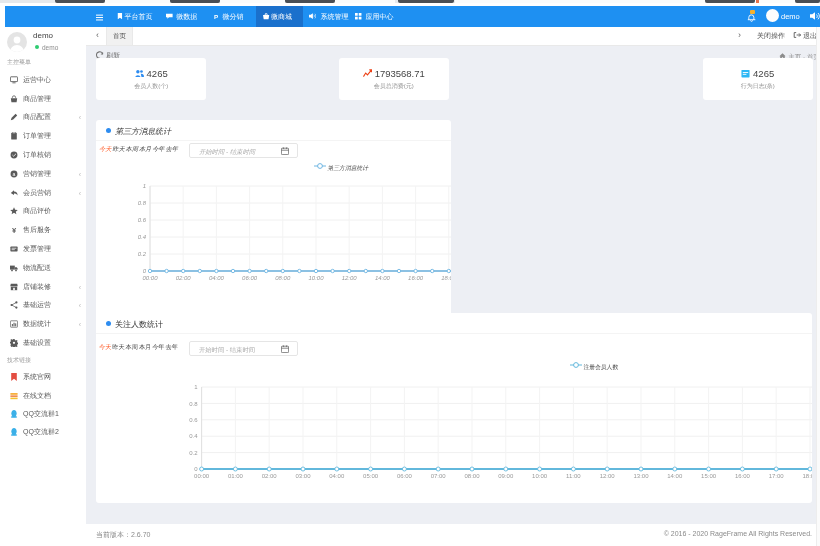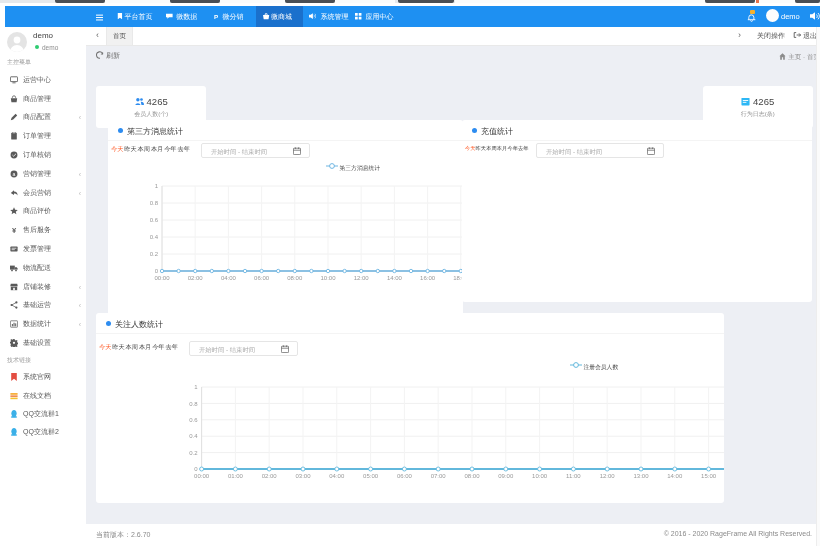"4265" .card { top: 40px -> 12px }
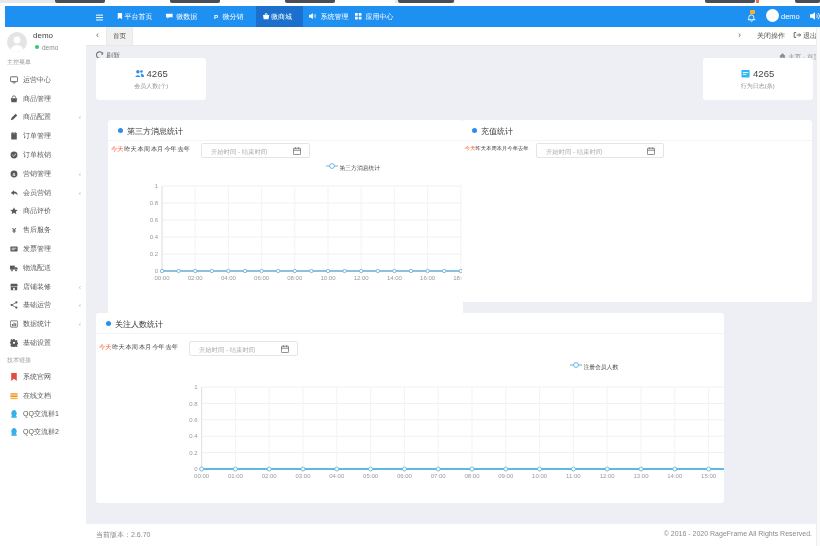"1793568.71" div.card { html: none -> <div> <div><svg> <path></path> </svg>1793568.71</div> <div>会员总消费(元)</div> </div> }
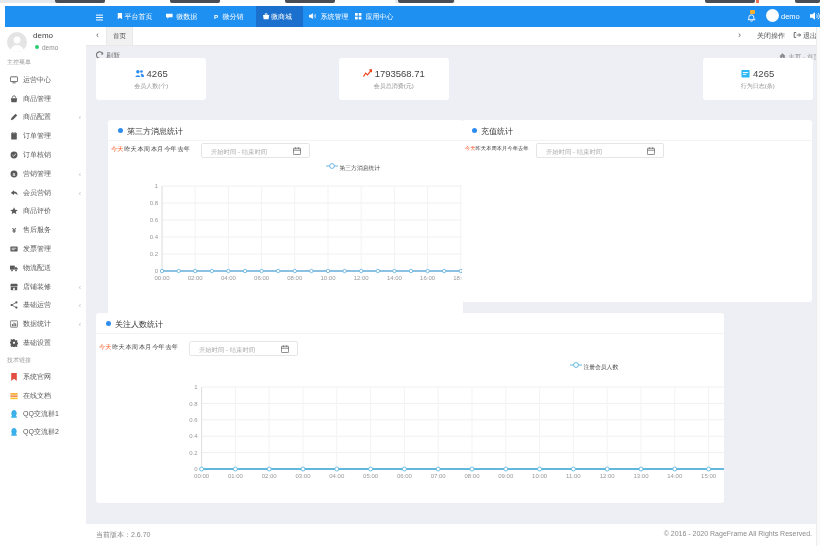"第三方消息统计" div.panel { font-style: none -> italic; left: 22px -> 10px }
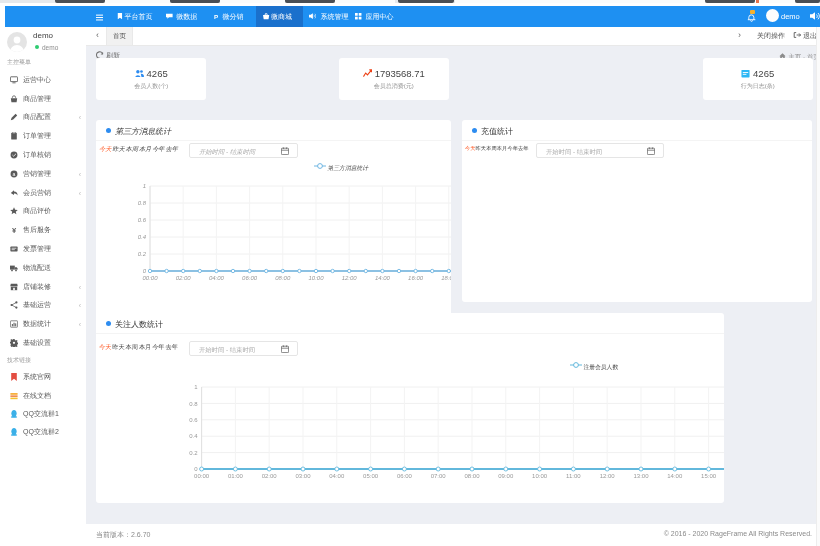"充值统计" div.panel { html: <div> <div></div> <div></div> <div>充值统计</div> <div><b>今天</b> 昨天 本周 本月 今年 去年</div> <div> <span>开始时间 - 结束时间</span> <svg> <rect></rect> <line></line> <line></line> <line></line> </svg> </div> </div> -> none }
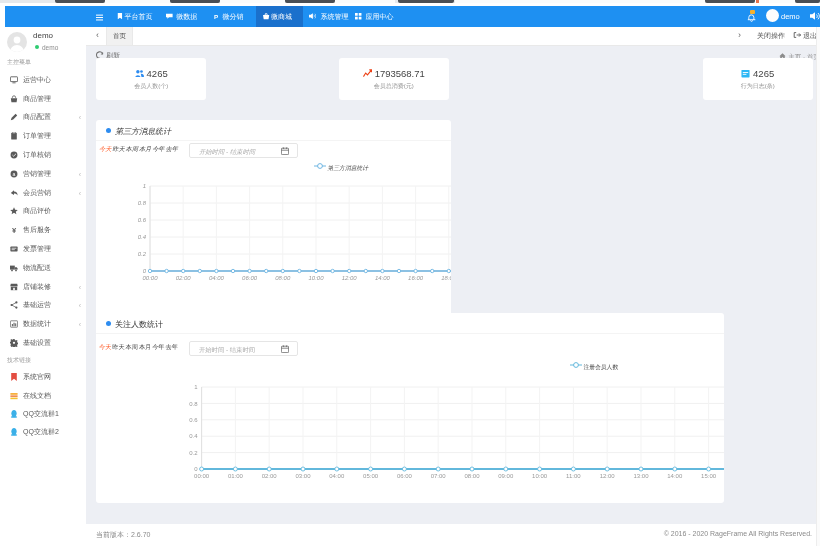"关注人数统计" div.panel { width: 628px -> 716px }
